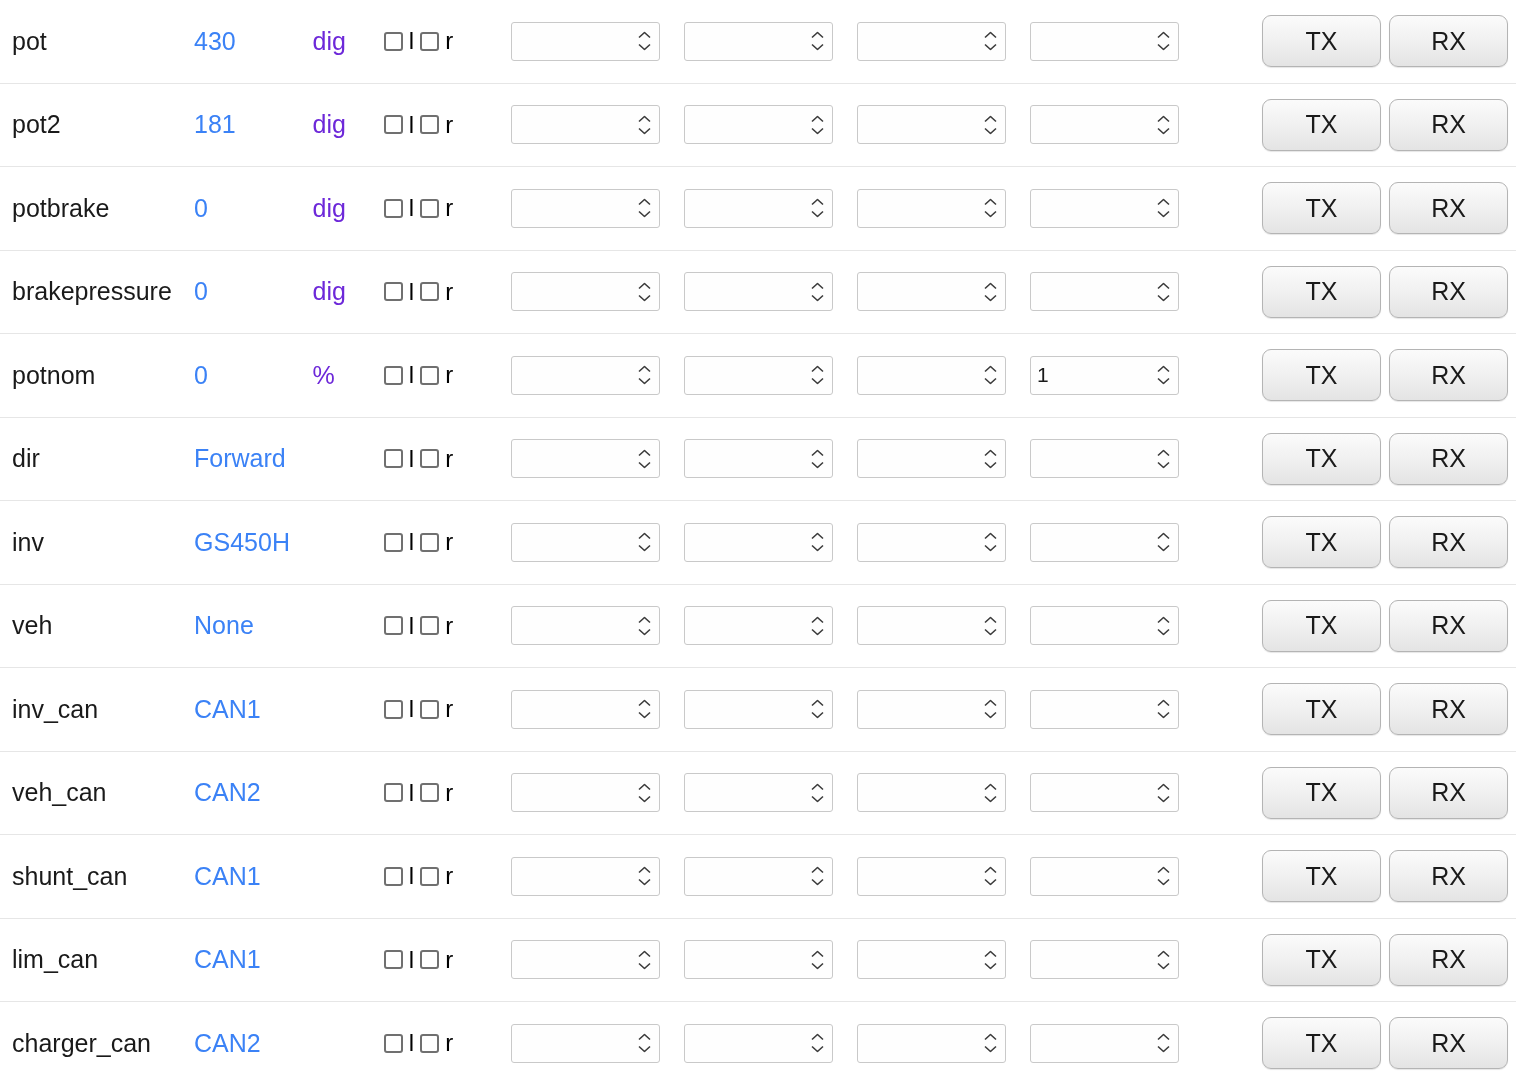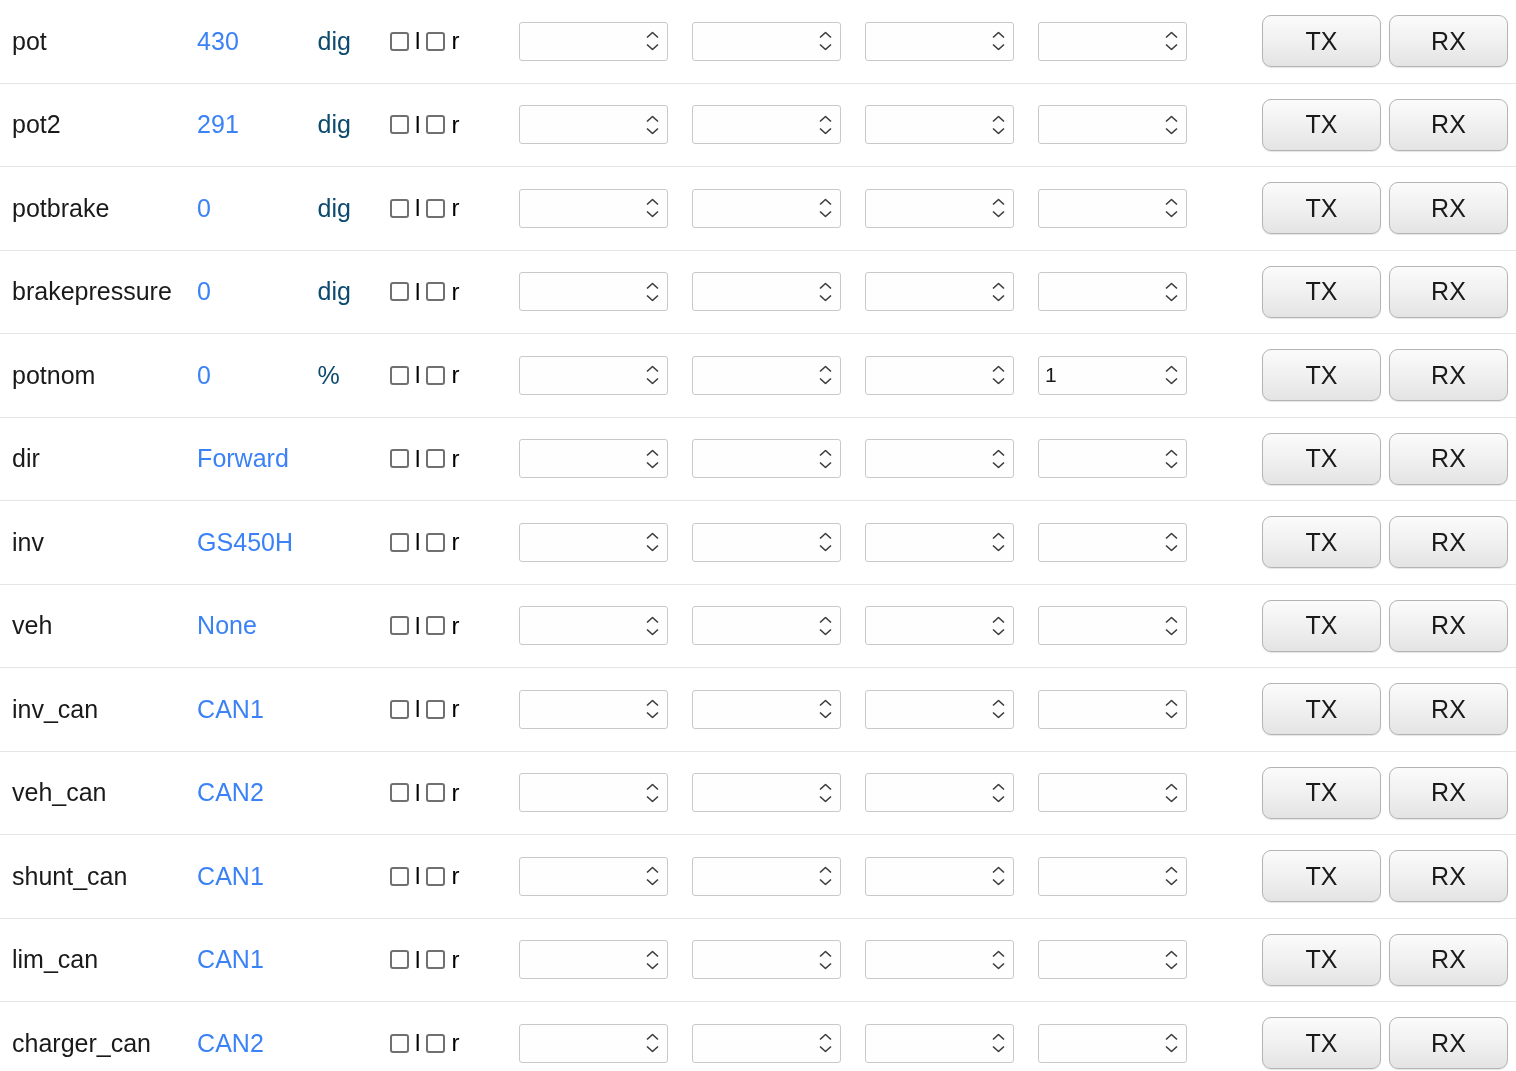"dig" .cell-unit { color: #0c4a6e -> #6d28d9 }
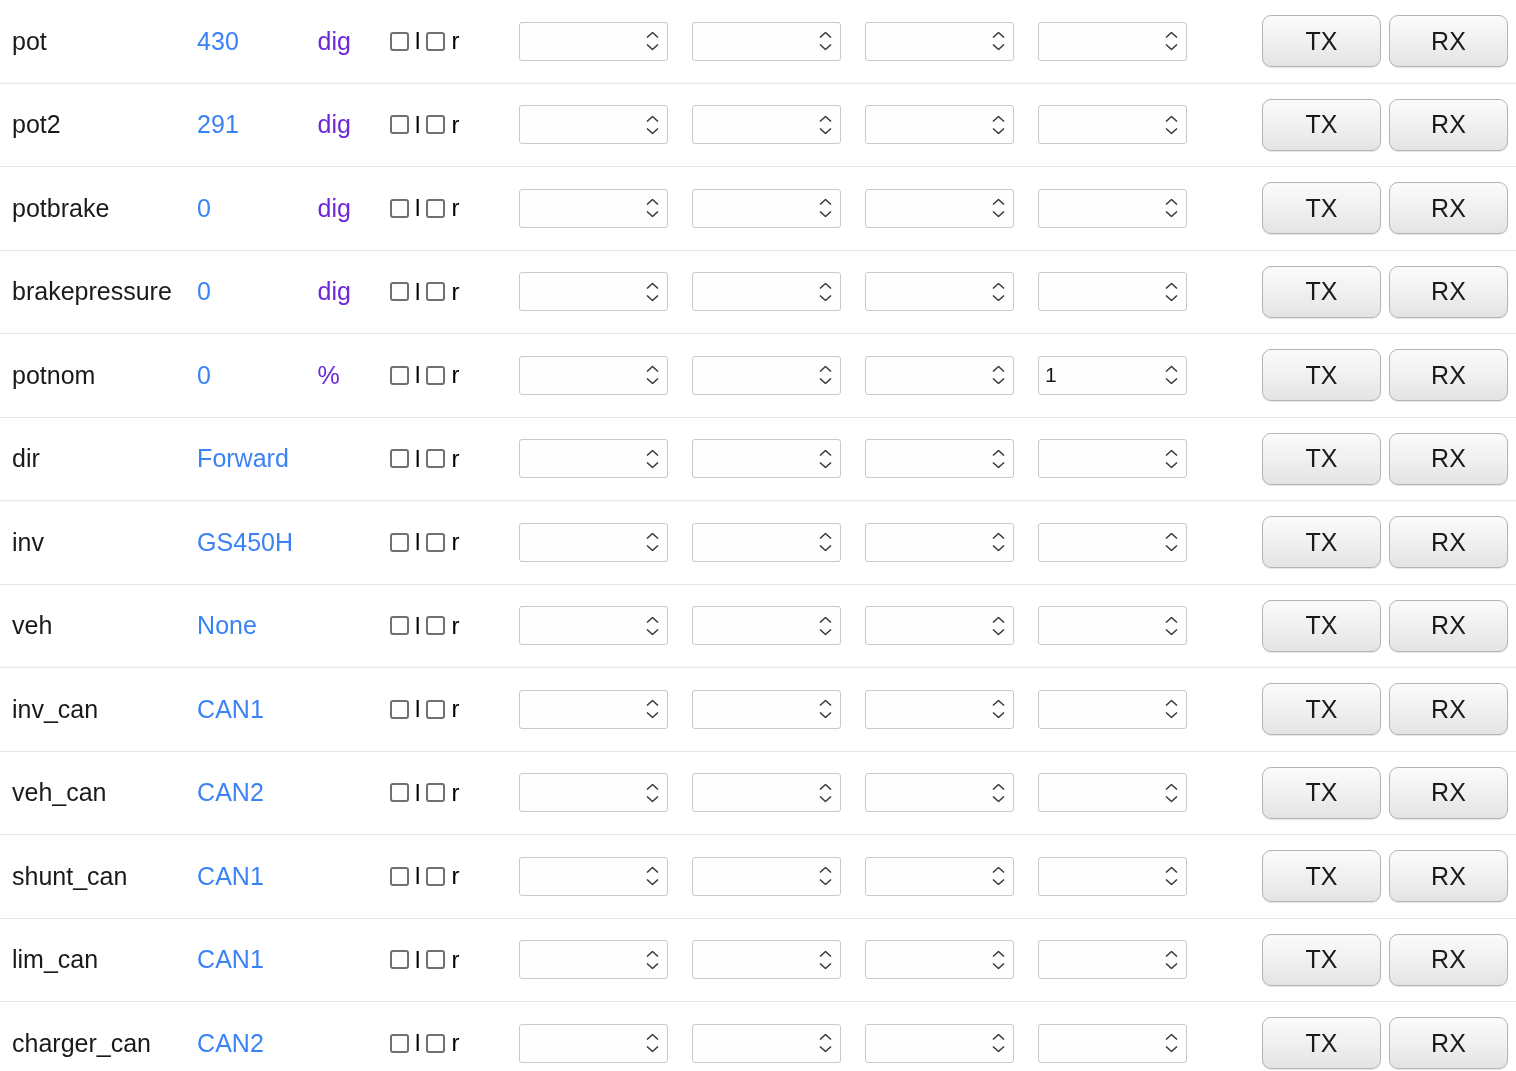"TX" .btns { margin-left: 4px -> 12px }
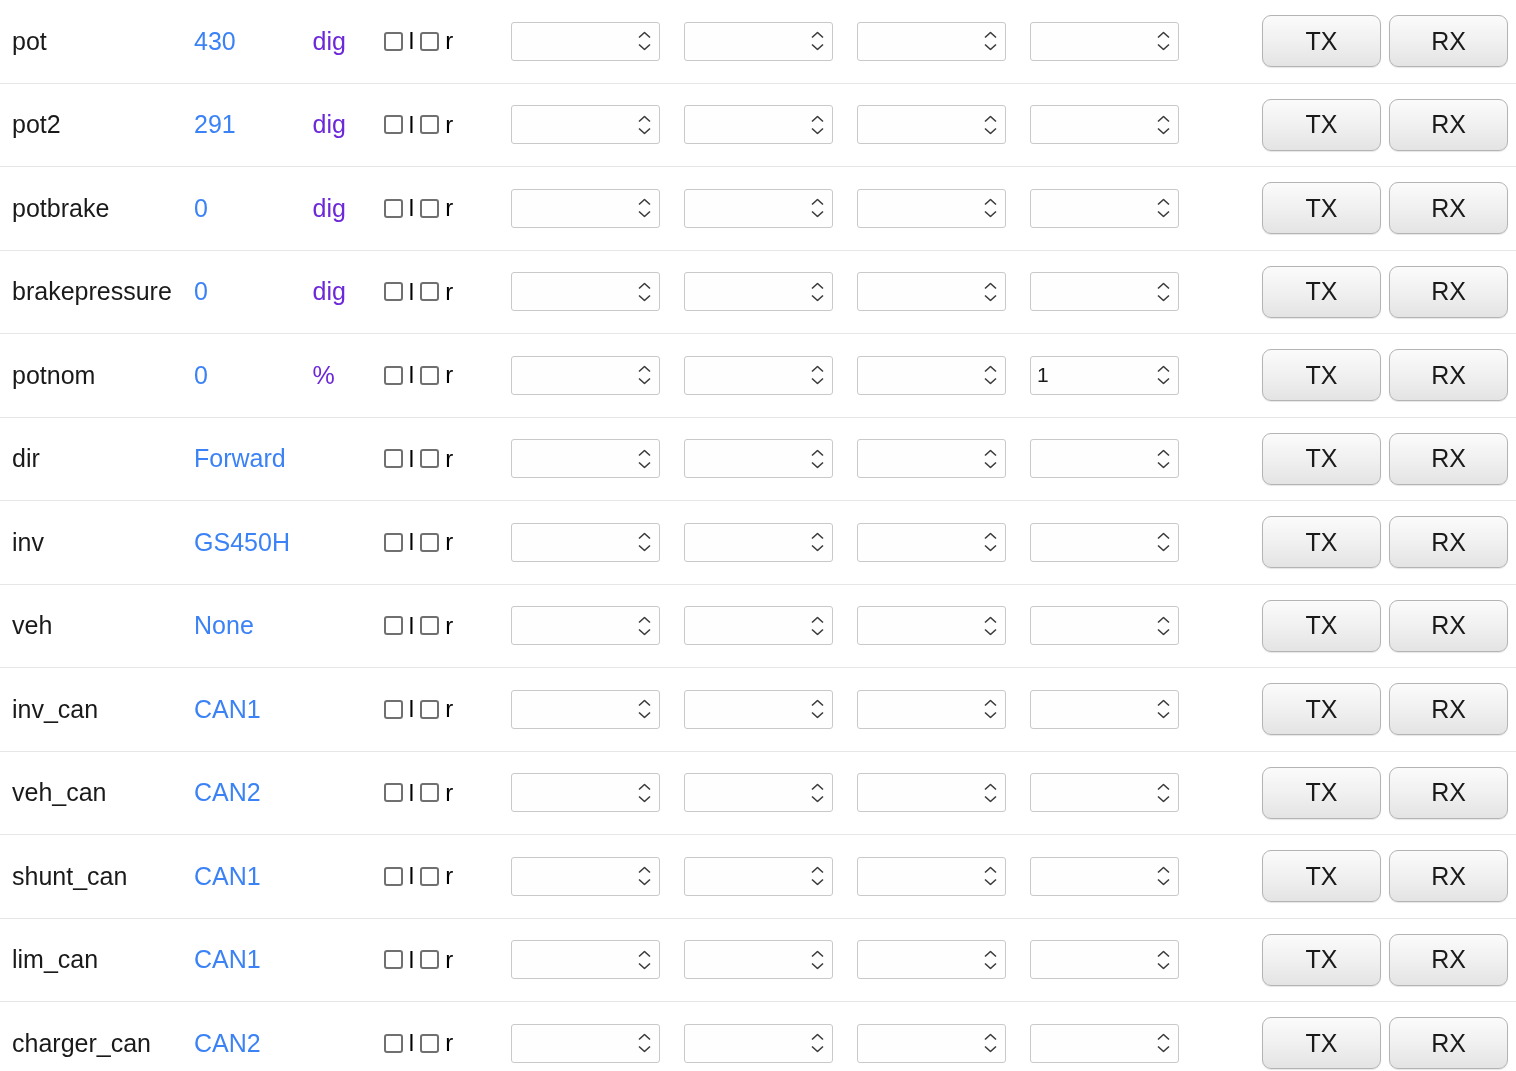"291" div.cell-value { text: 291 -> 181 }
